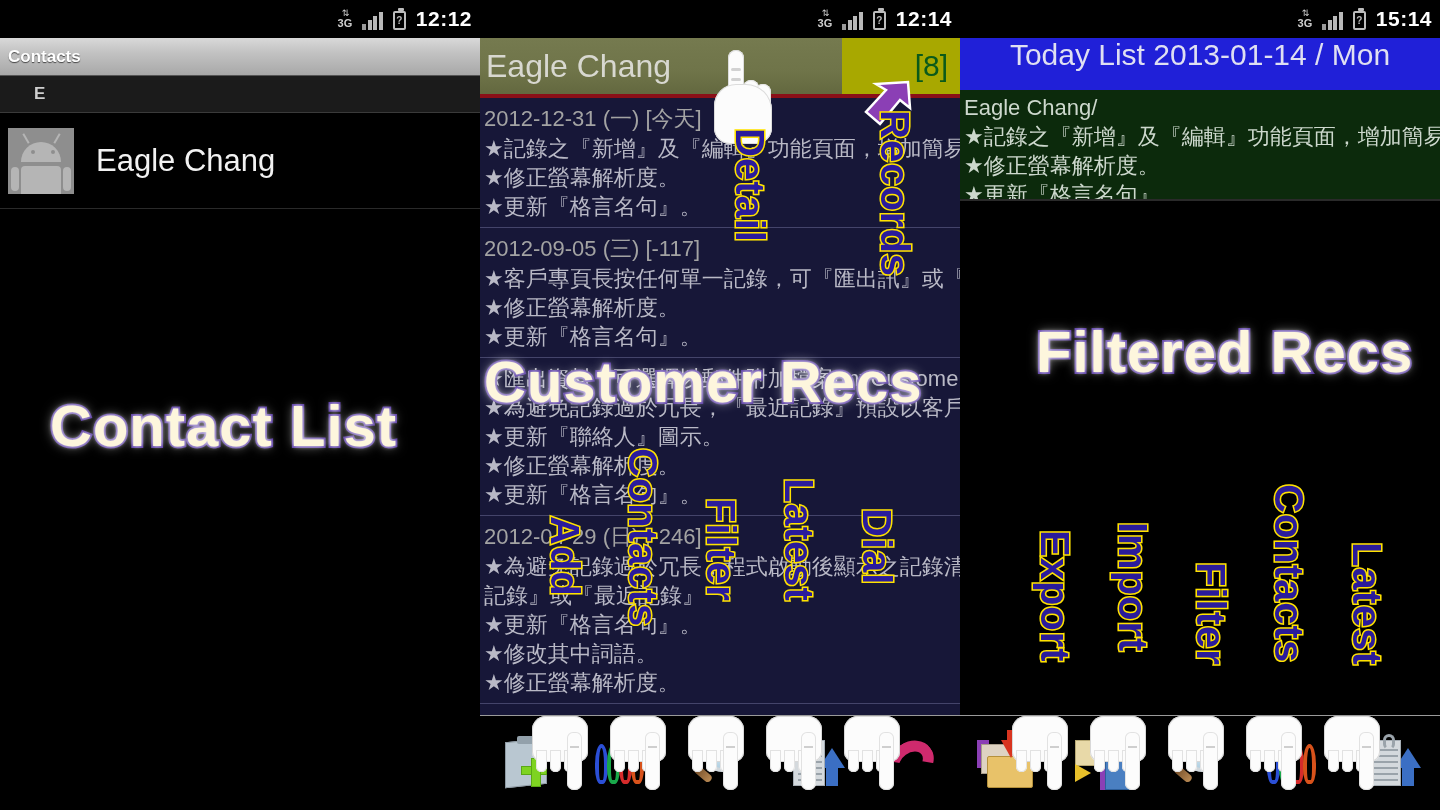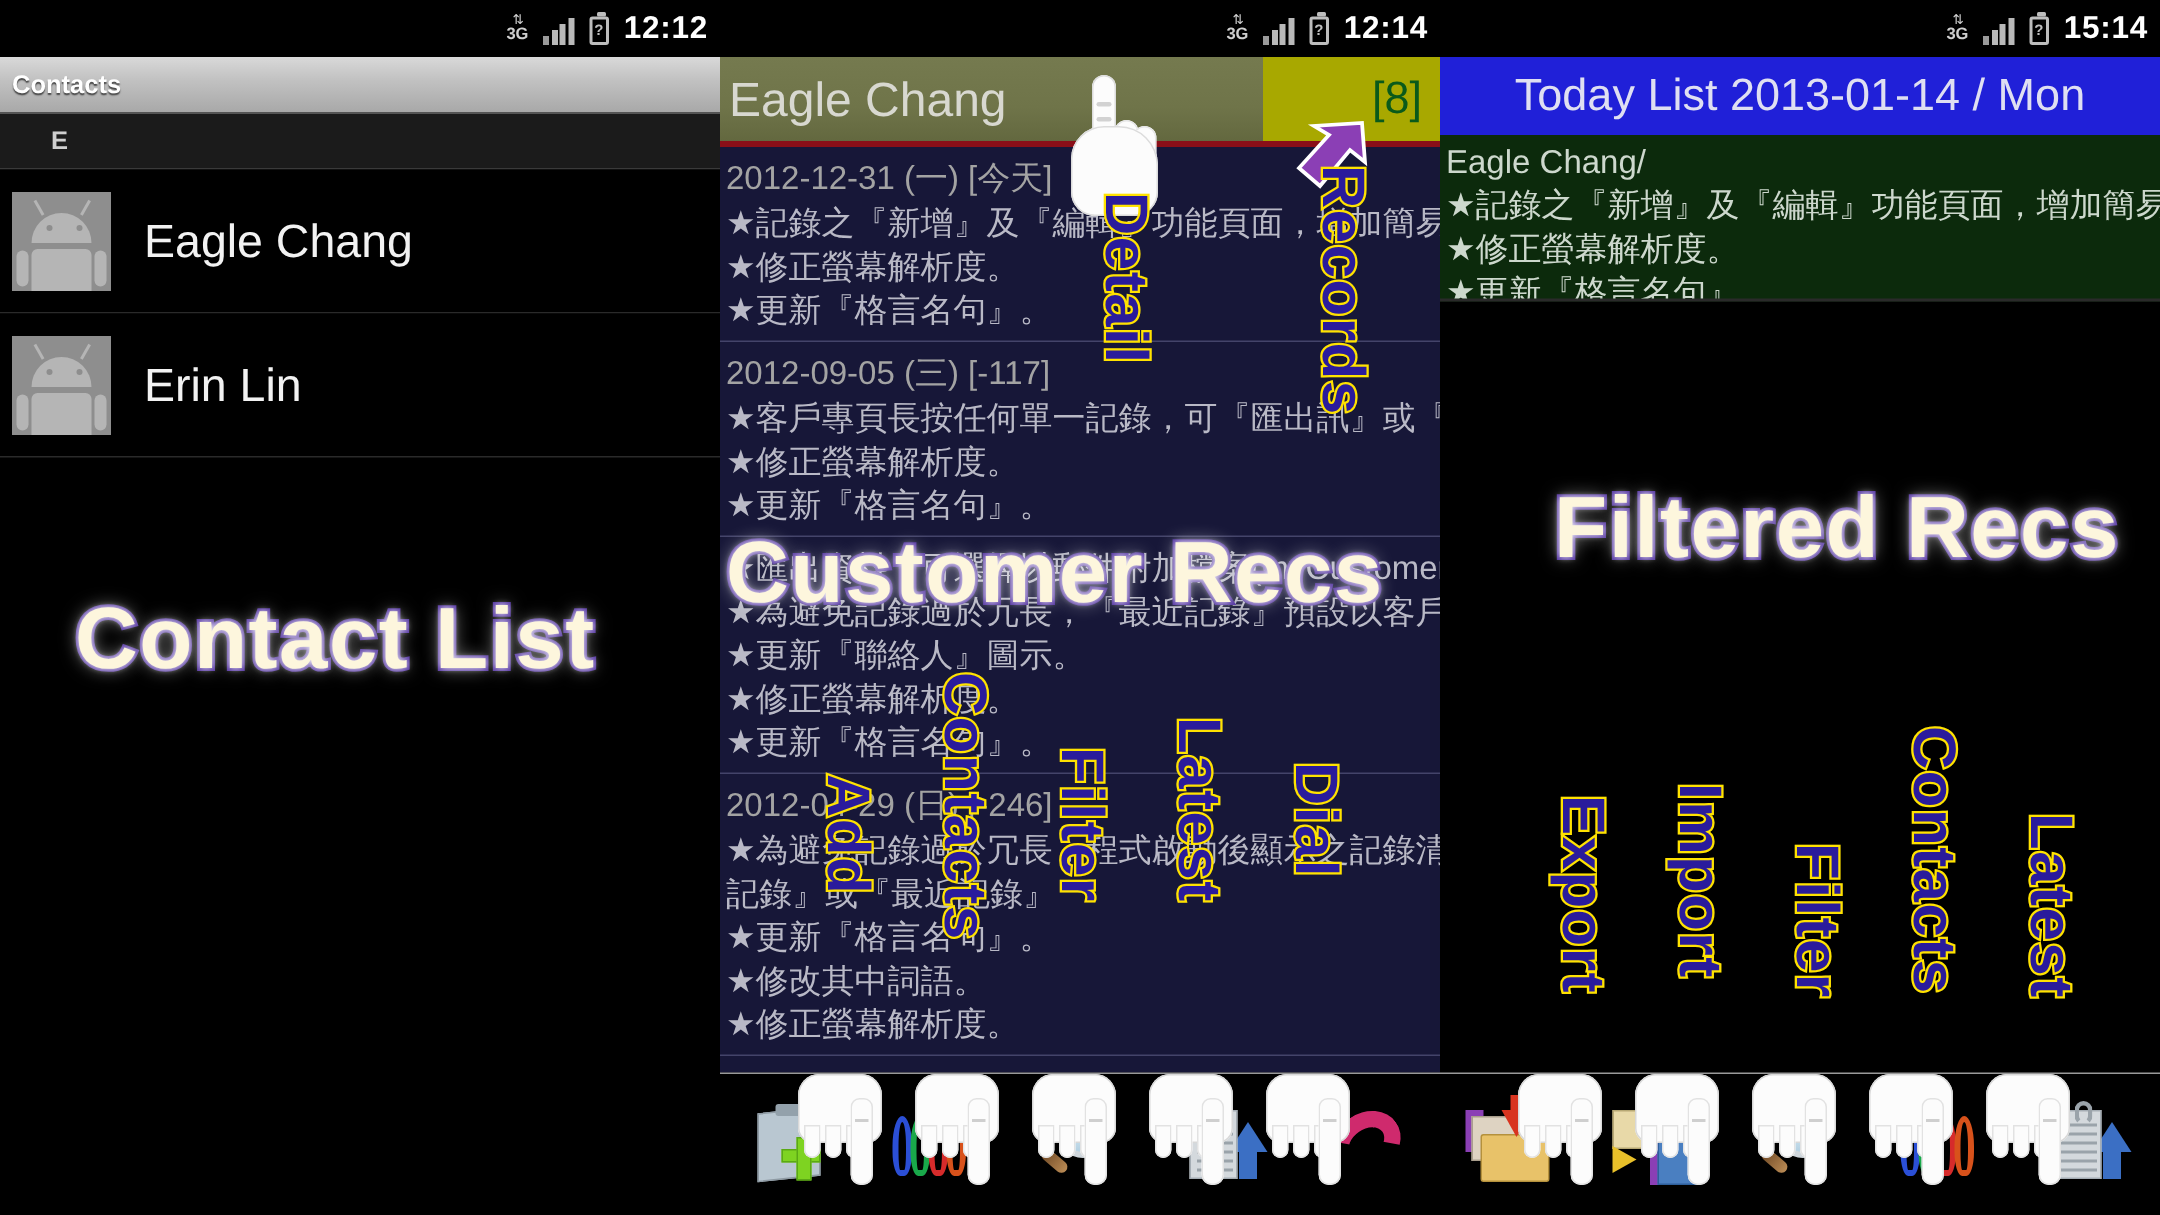"Today List 2013-01-14 / Mon" .today-header { align-items: center -> none }
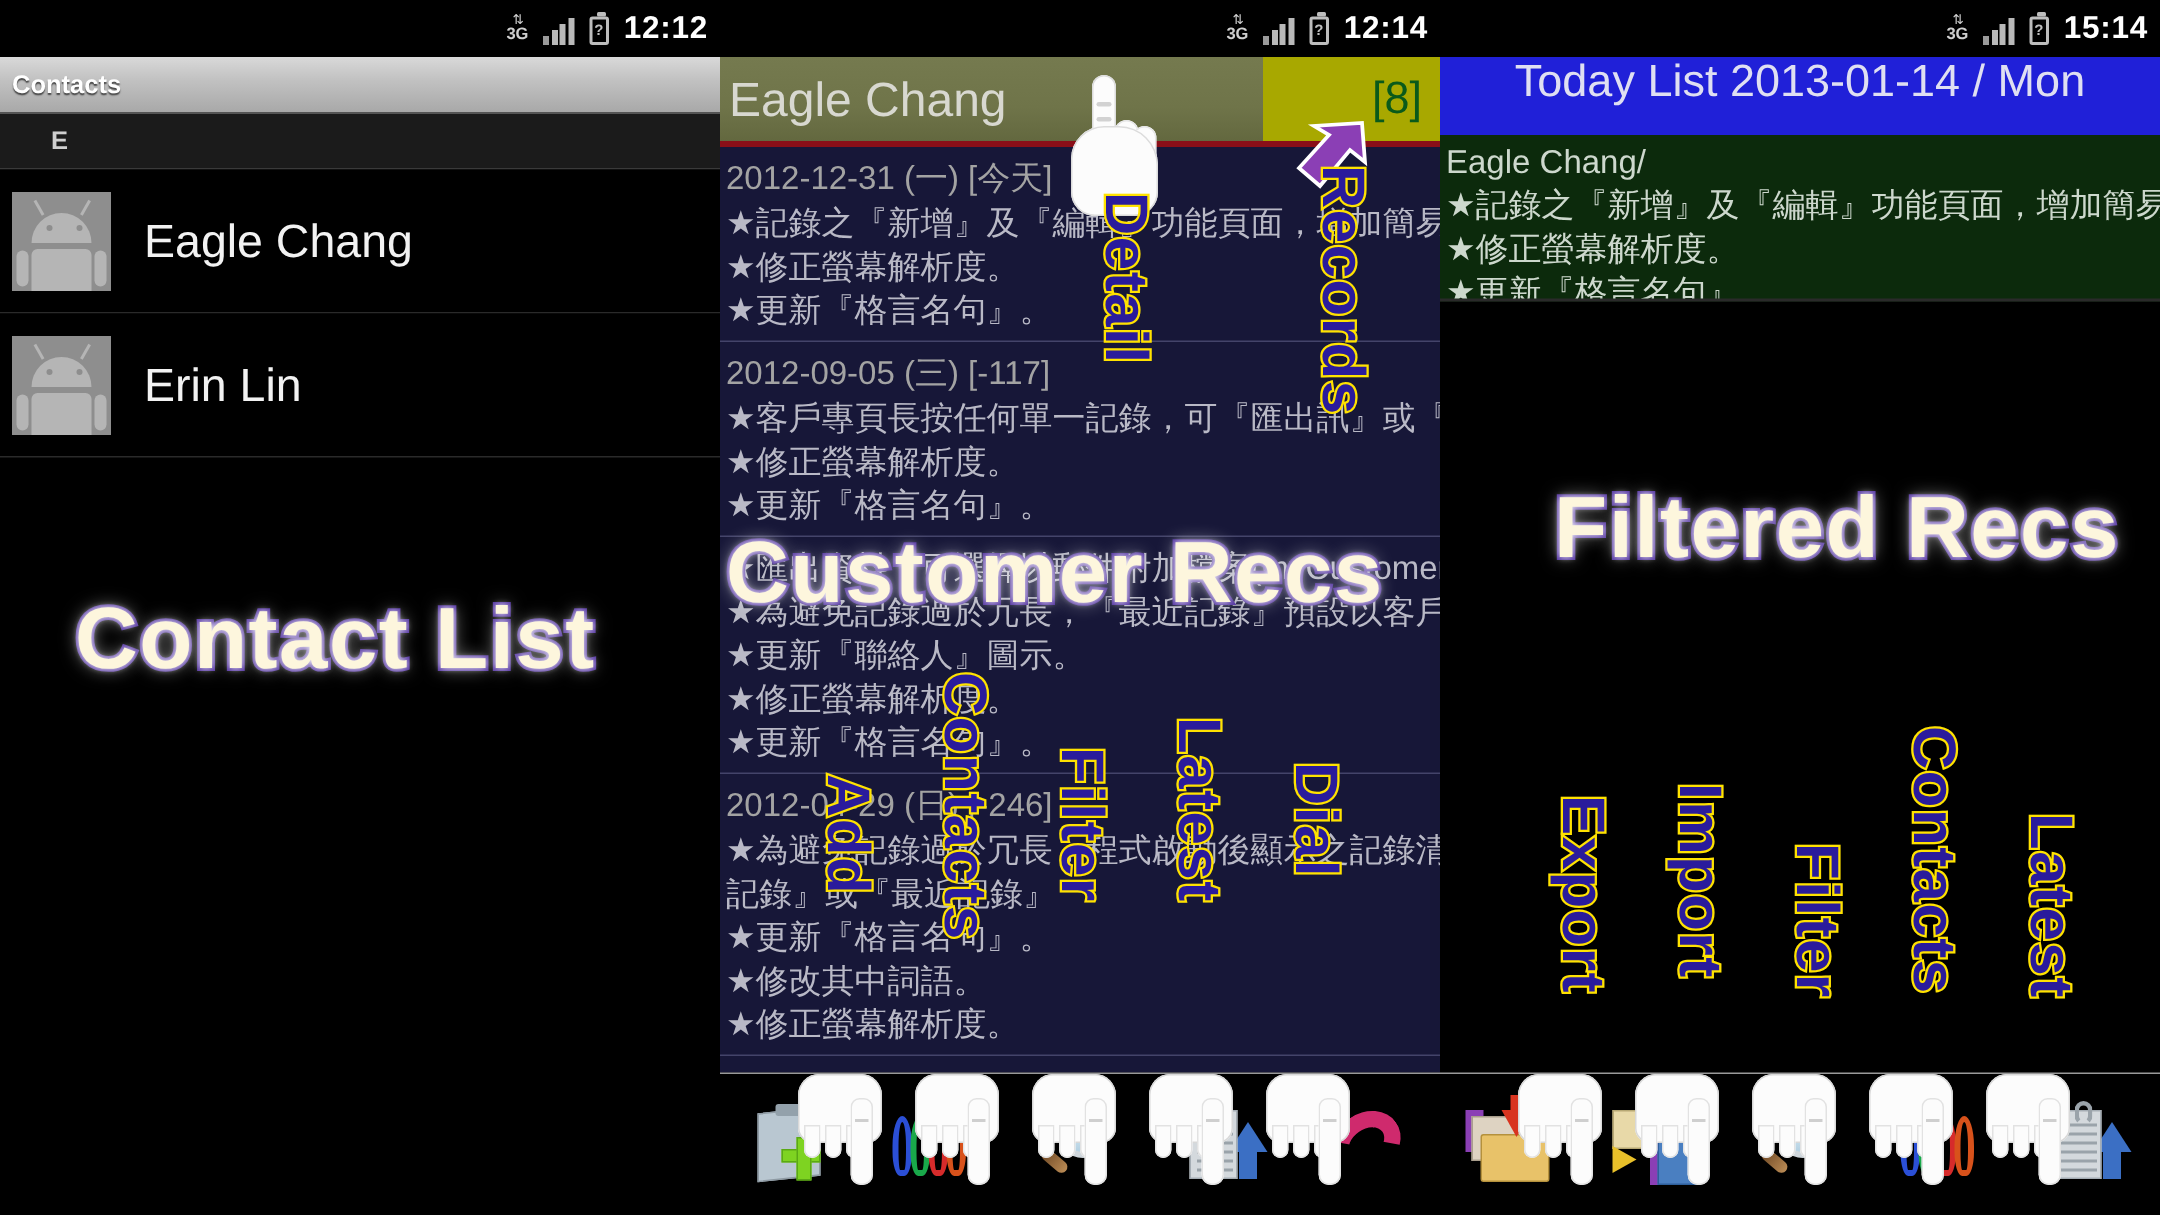"Erin Lin" div.contact-row { html: <div> <div> <div></div> <div></div> <div></div> <div></div> <div></div> <div></div> <div></div> <div></div> </div> <div>Erin Lin</div> </div> -> none }
